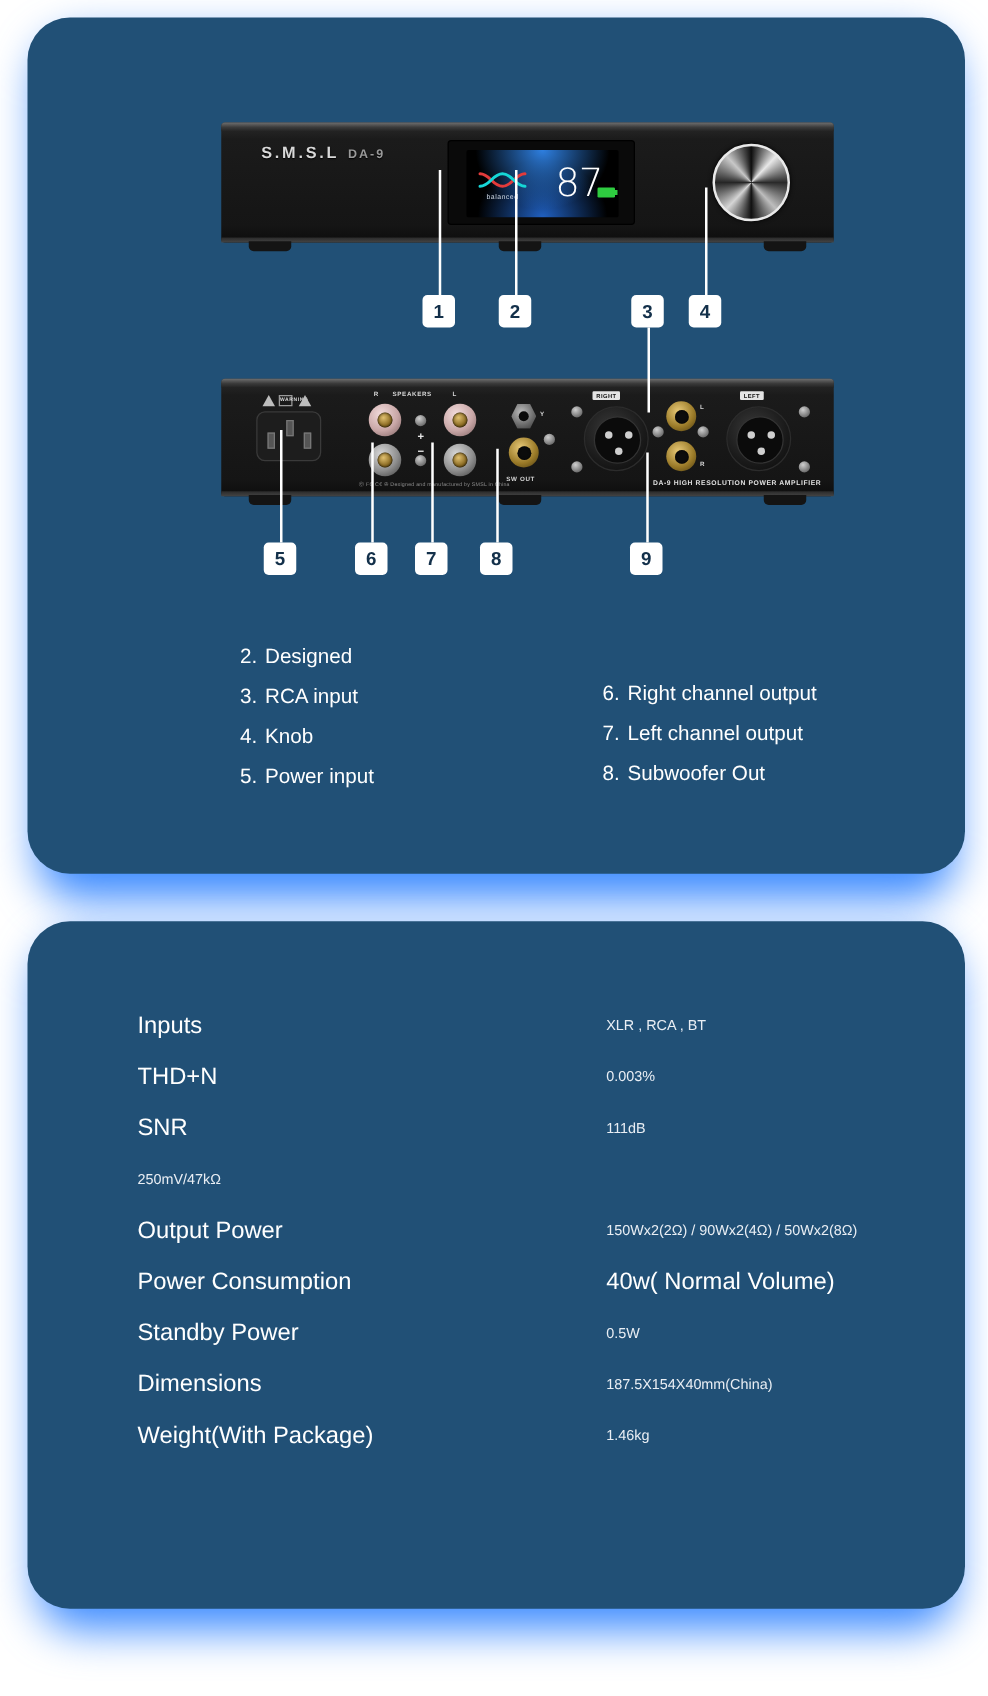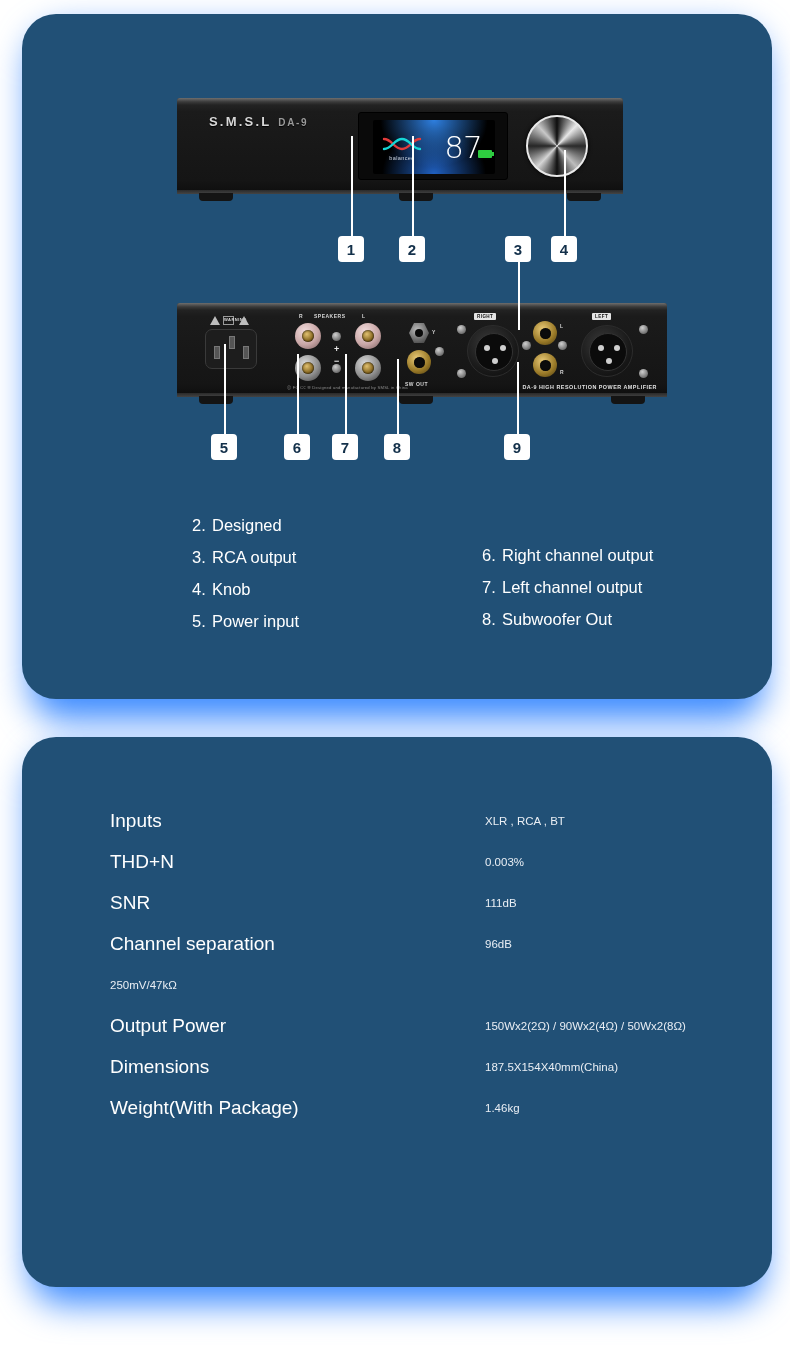"S.M.S.L DA-9" #front-unit { width: 446px -> 490px }
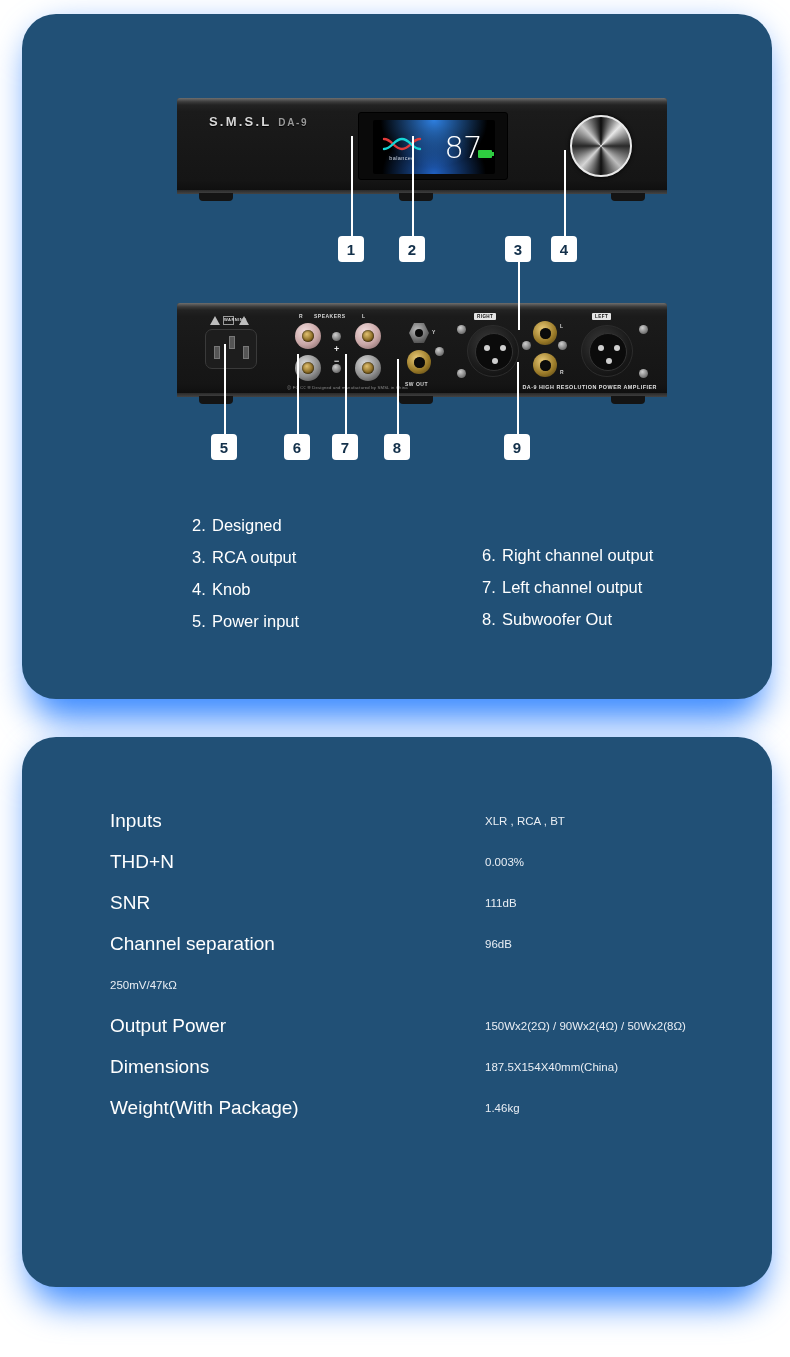"RCA output" span { text: output -> input }
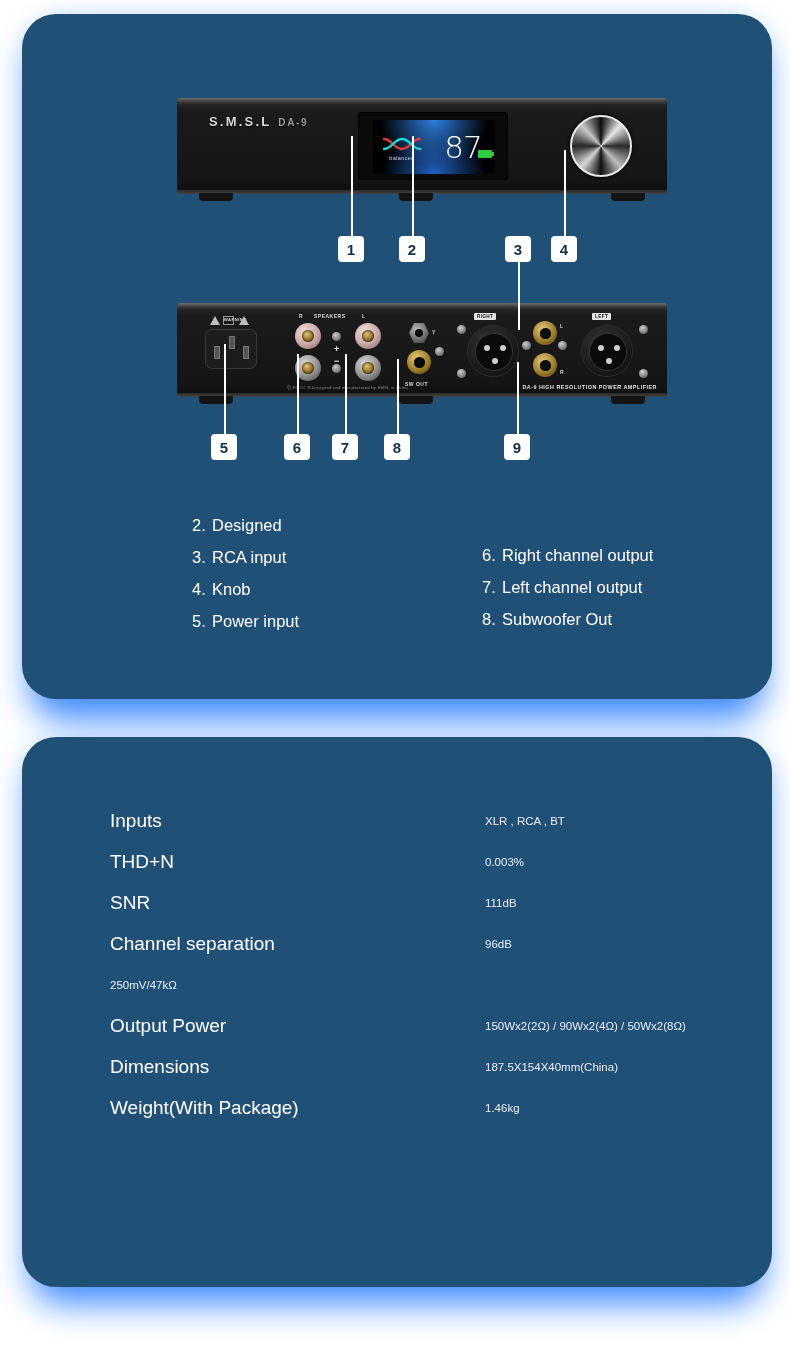"Channel separation" div.spec-row { html: <div> <div>Channel separation</div> <div>96dB</div> </div> -> none }
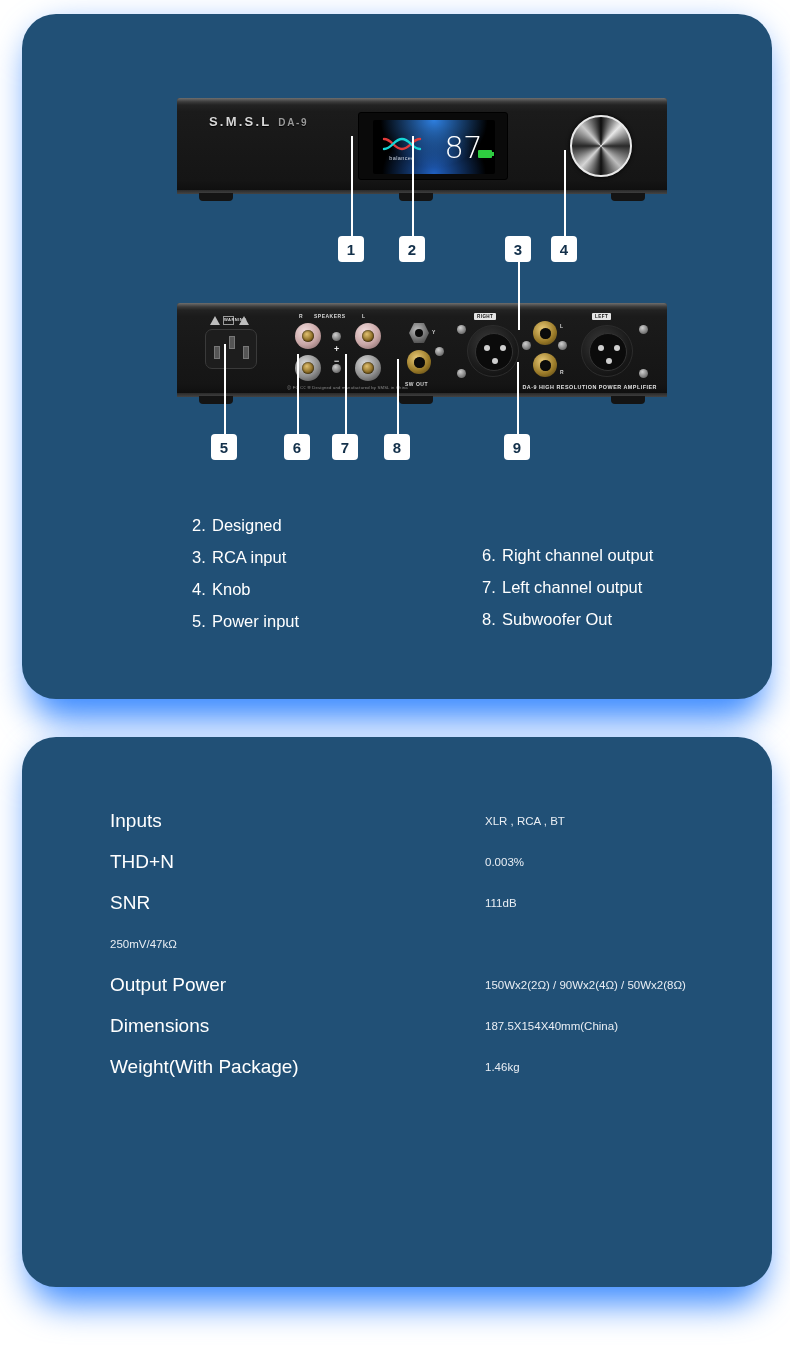"Power Consumption" div.spec-row { html: none -> <div> <div>Power Consumption</div> <div>40w( Normal Volume)</div> </div> }
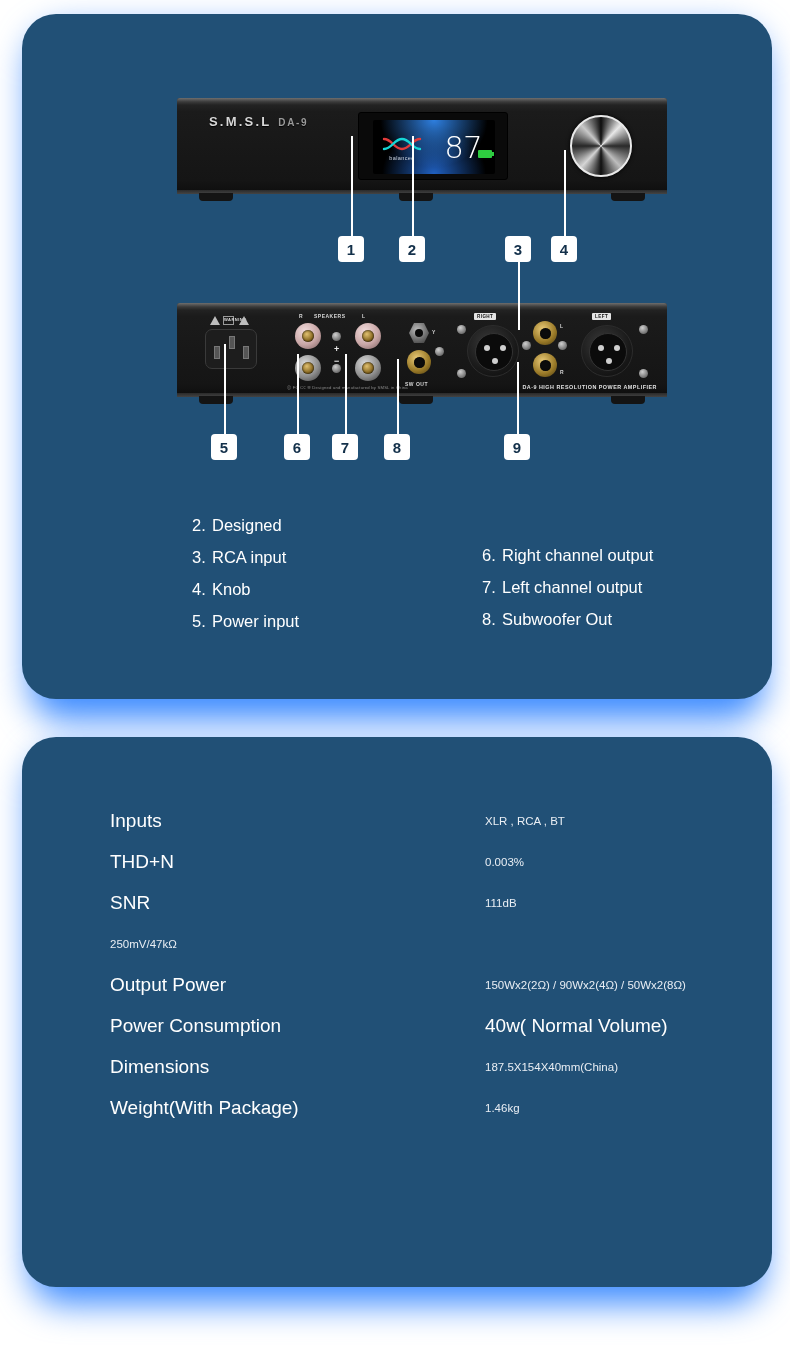"Standby Power" div.spec-row { html: none -> <div> <div>Standby Power</div> <div>0.5W</div> </div> }
